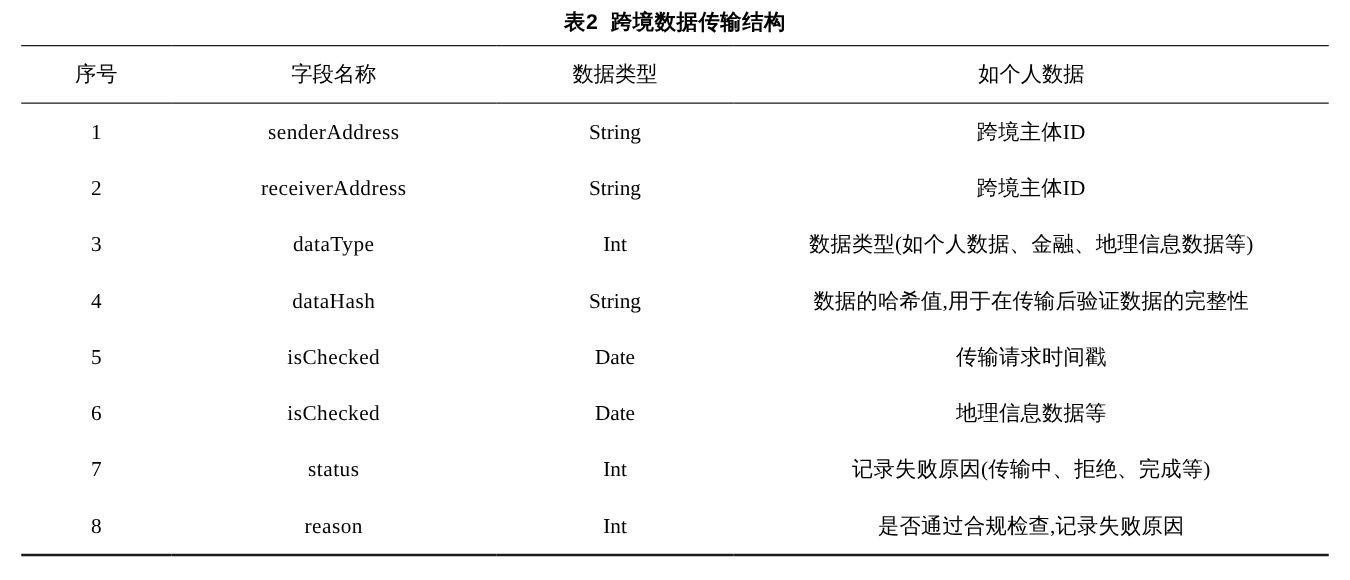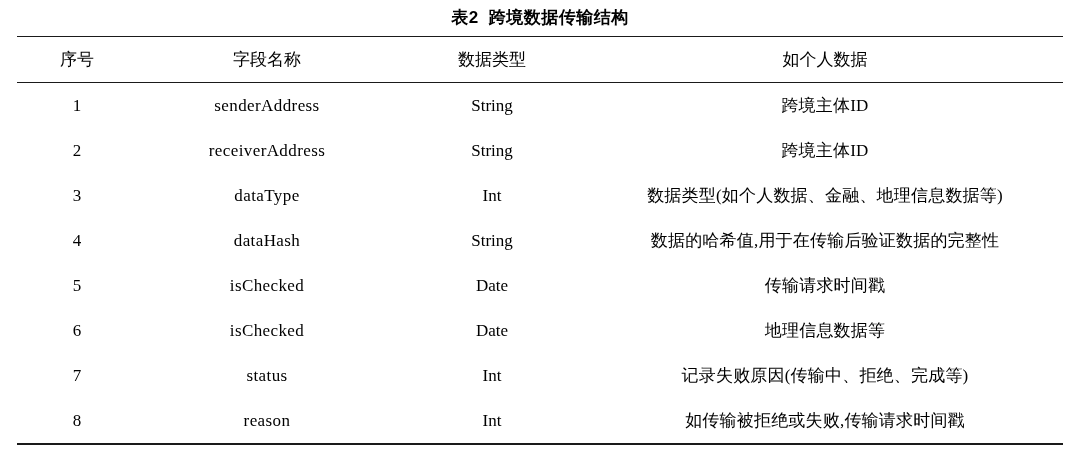"如传输被拒绝或失败,传输请求时间戳" td.cn { text: 如传输被拒绝或失败,传输请求时间戳 -> 是否通过合规检查,记录失败原因 }
